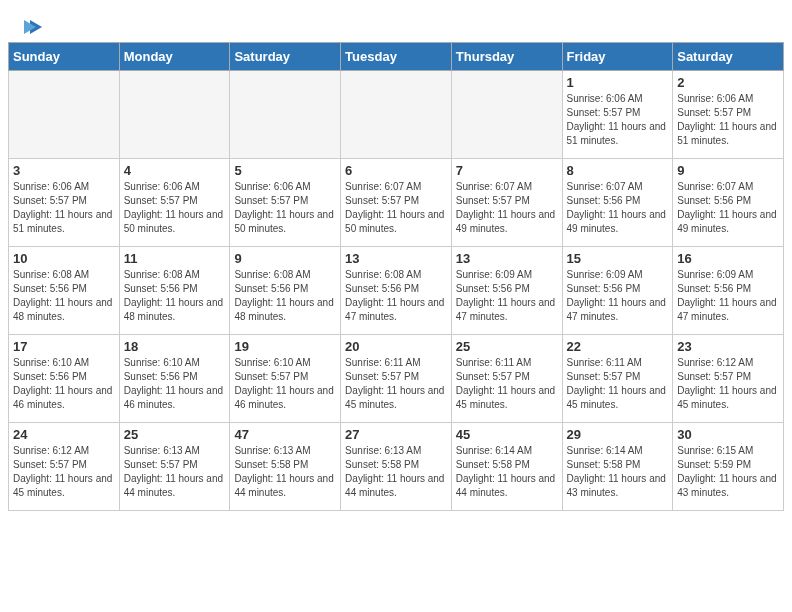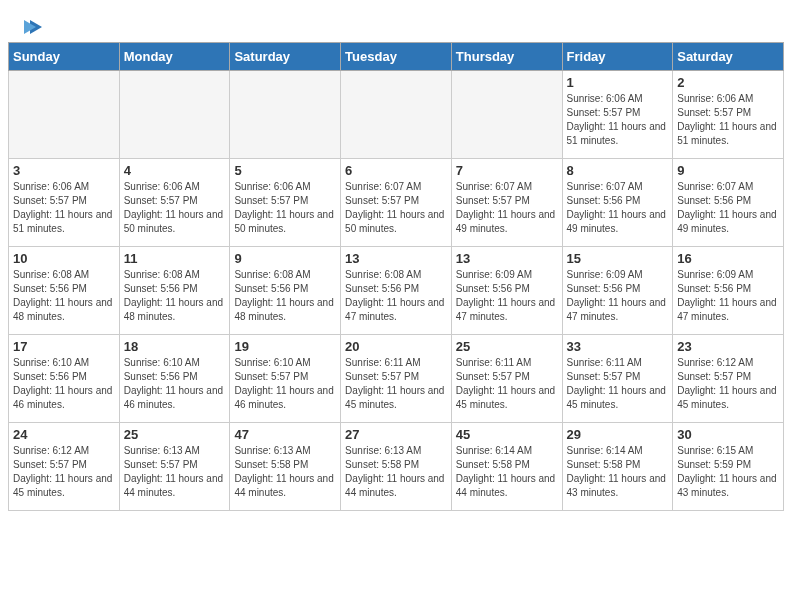"33" span.day-number { text: 33 -> 22 }
